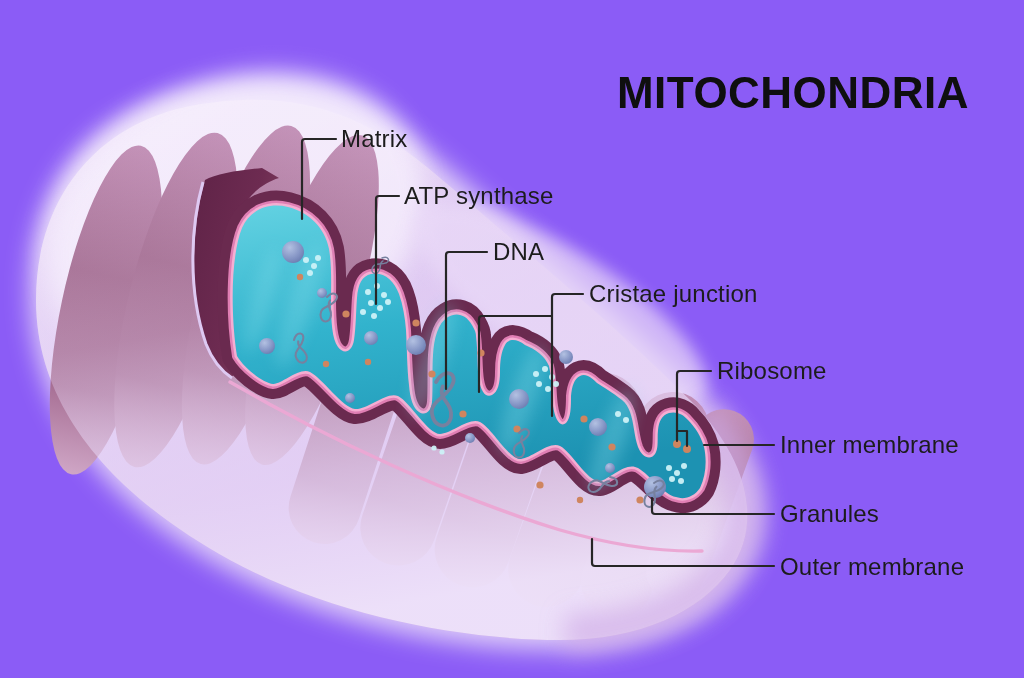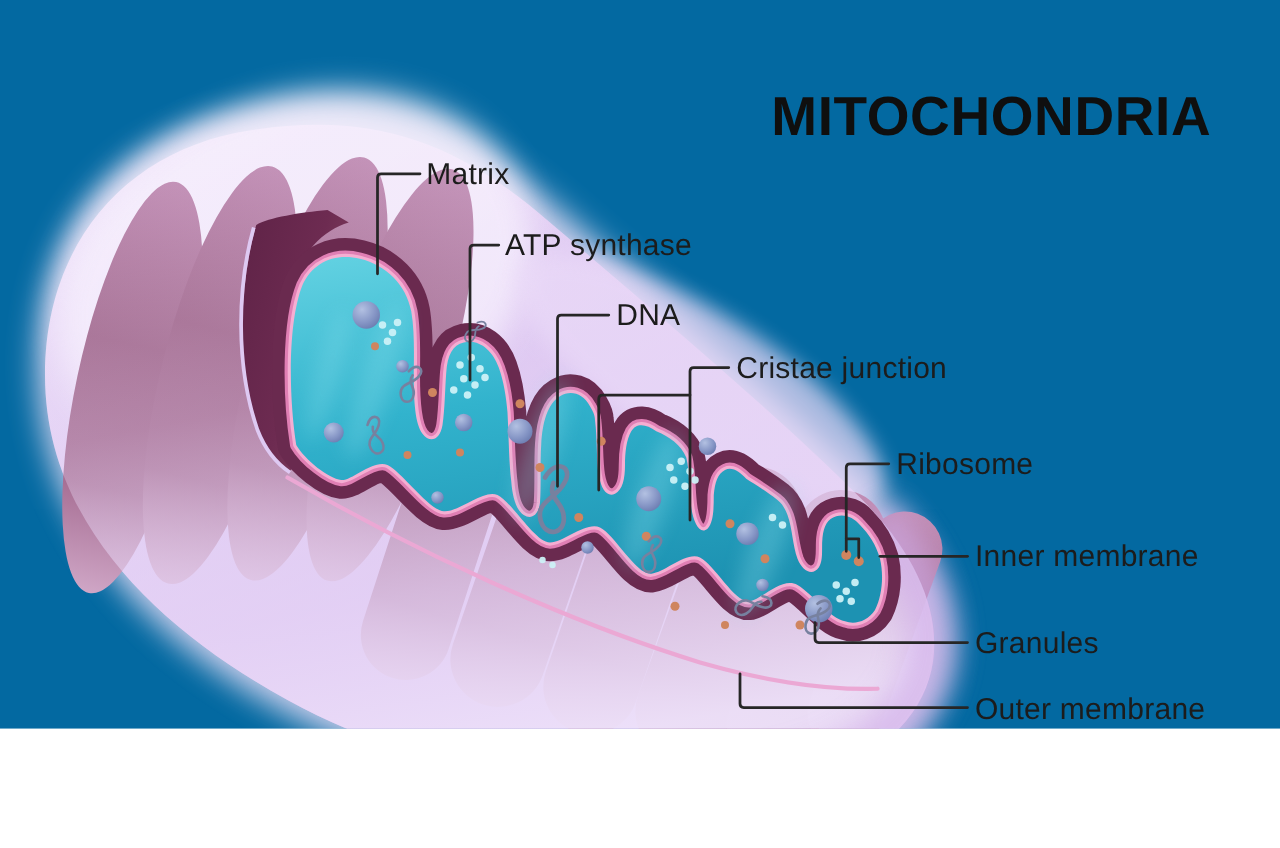"MITOCHONDRIA" #stage { background: #0369a1 -> #8b5cf6; height: 583px -> 678px }
